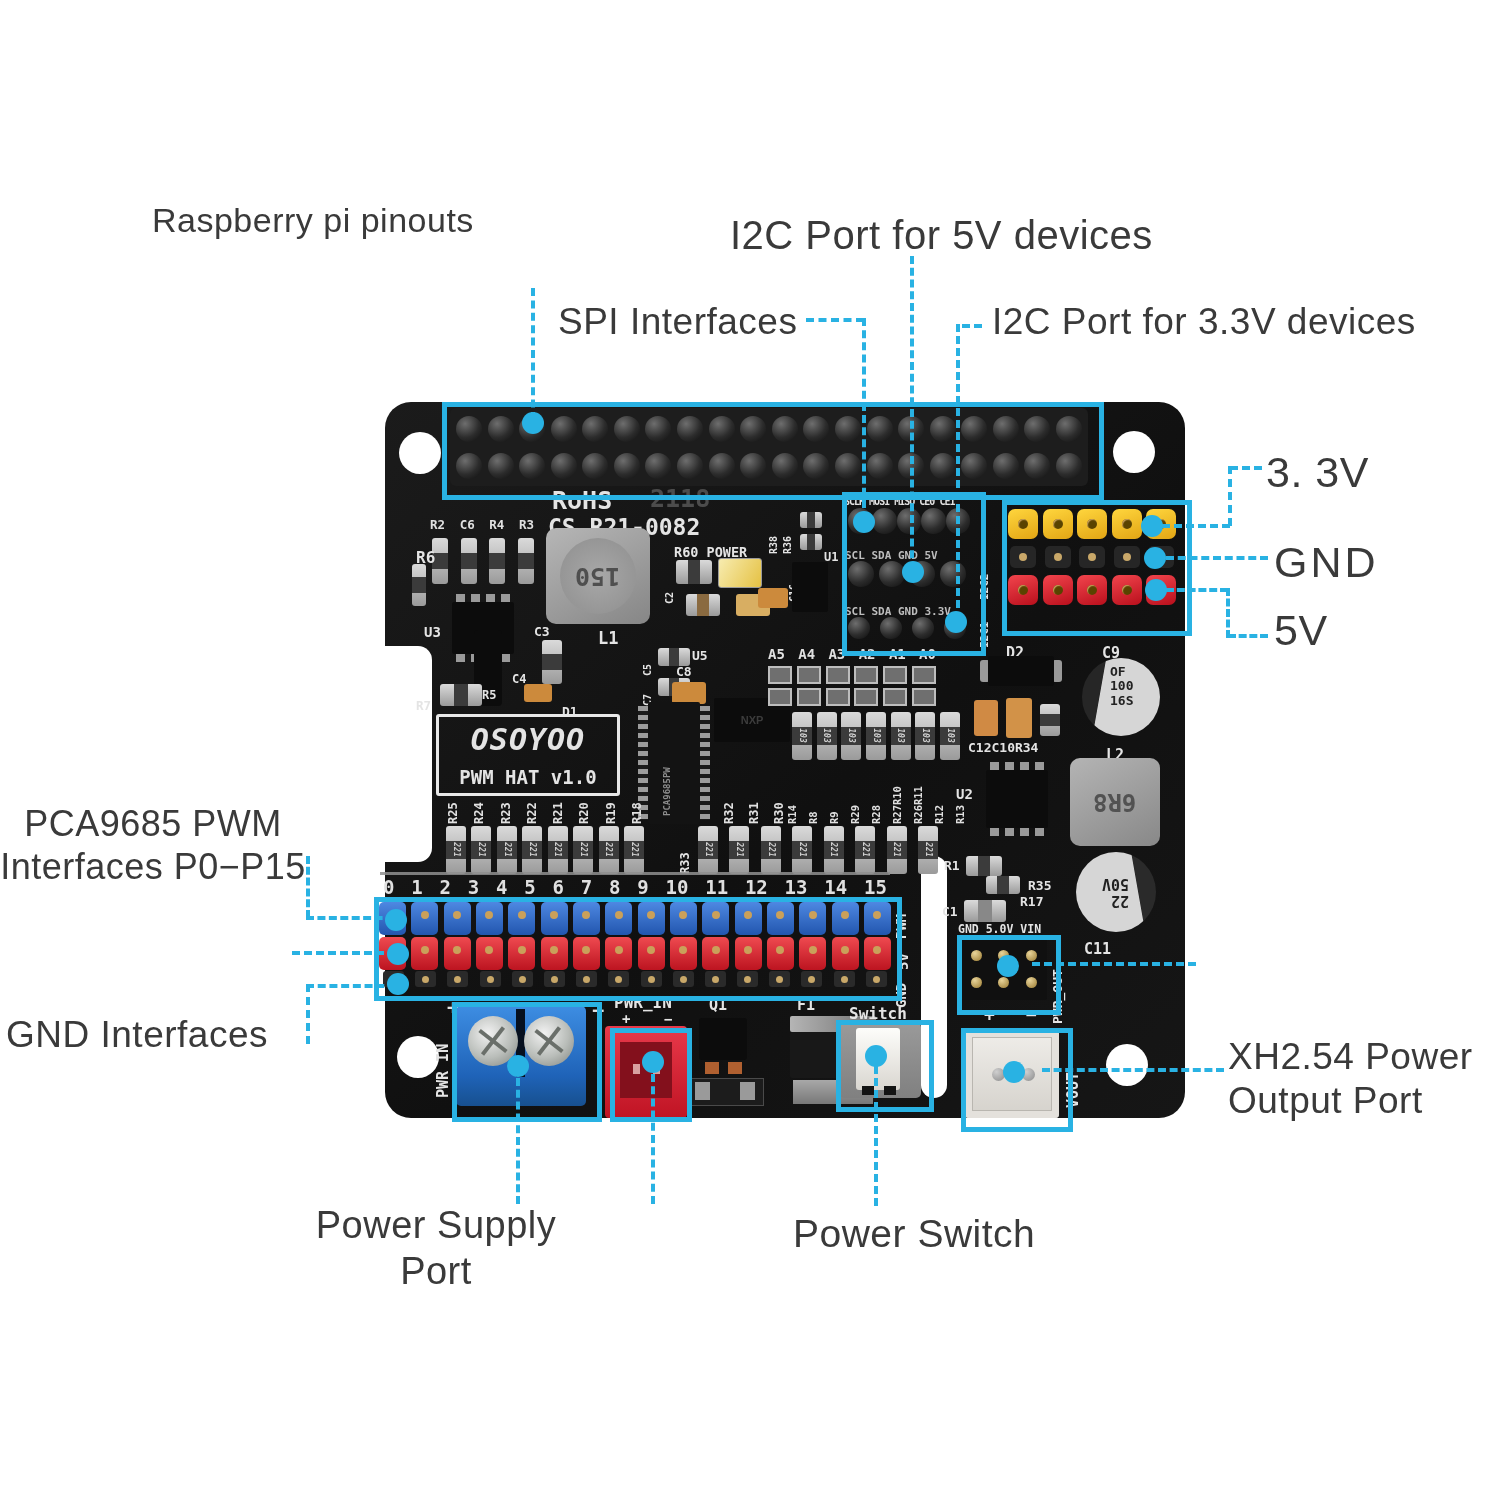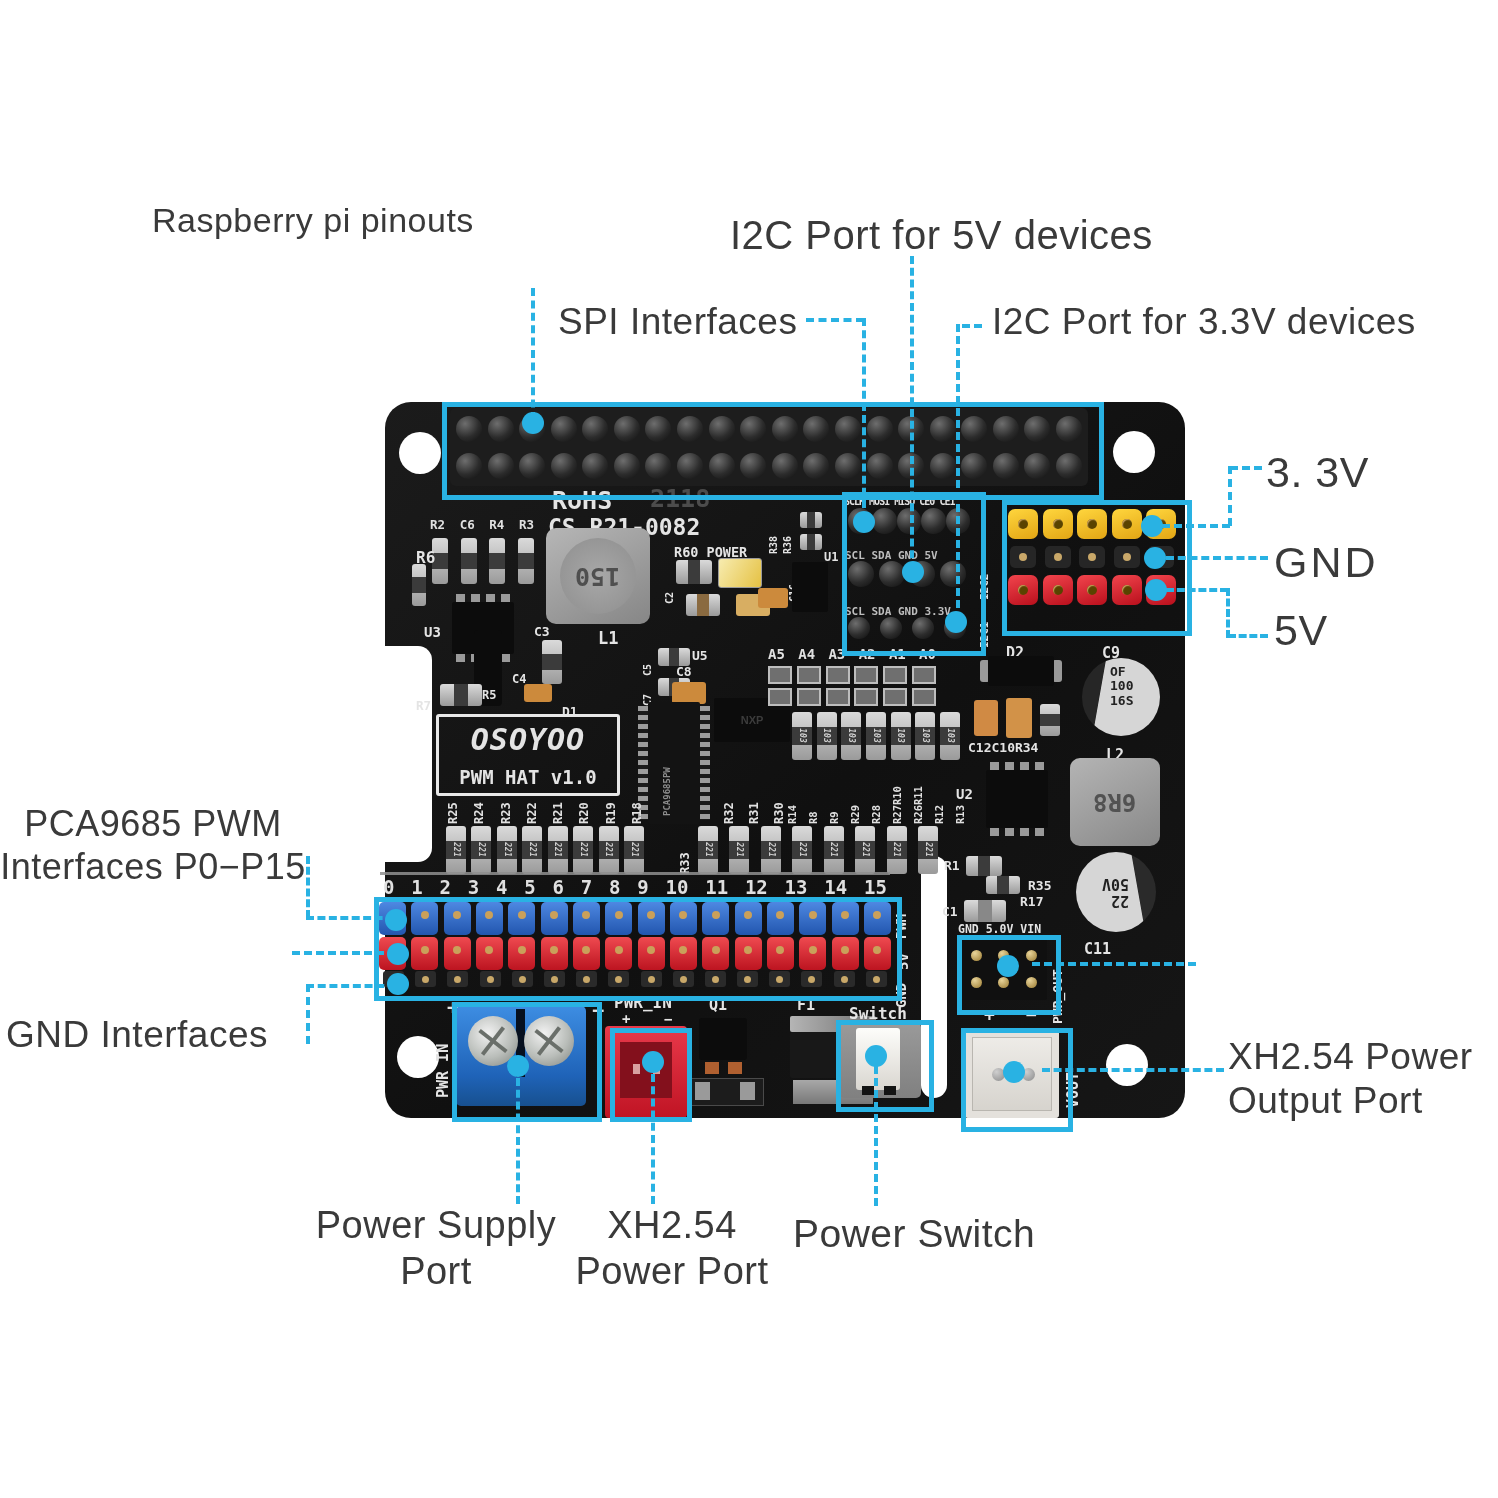"XH2.54" div.ann { html: <div>XH2.54 Power Port</div> -> none }
